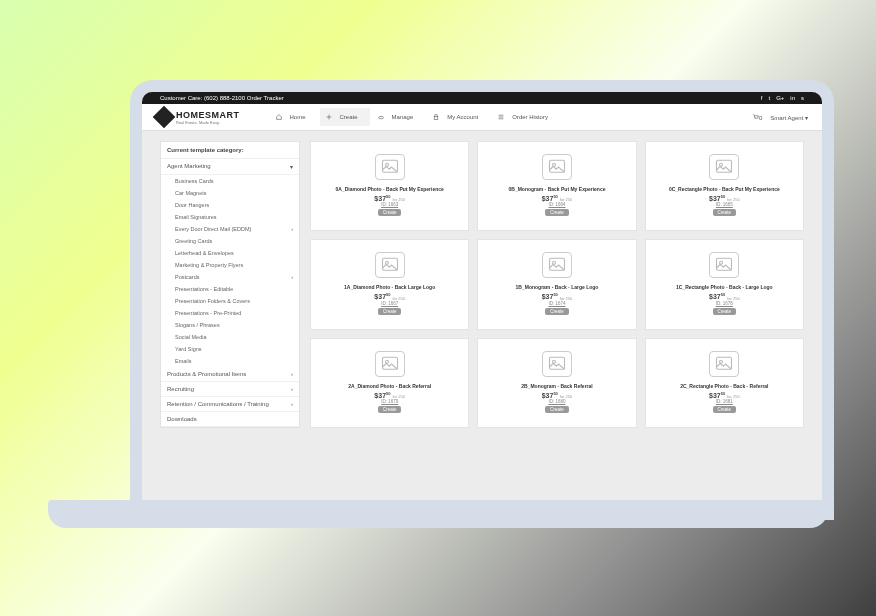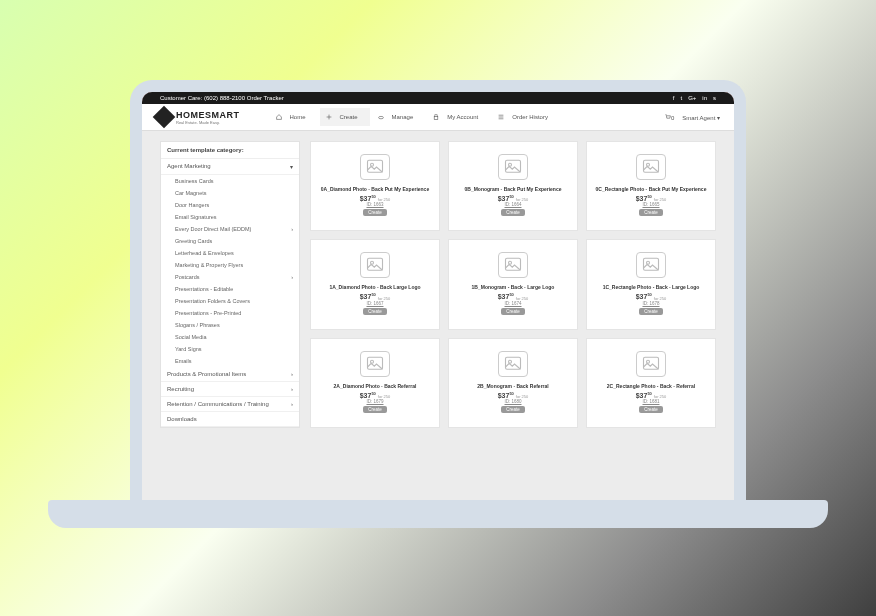"HOMESMART" .laptop { width: 616px -> 704px }
